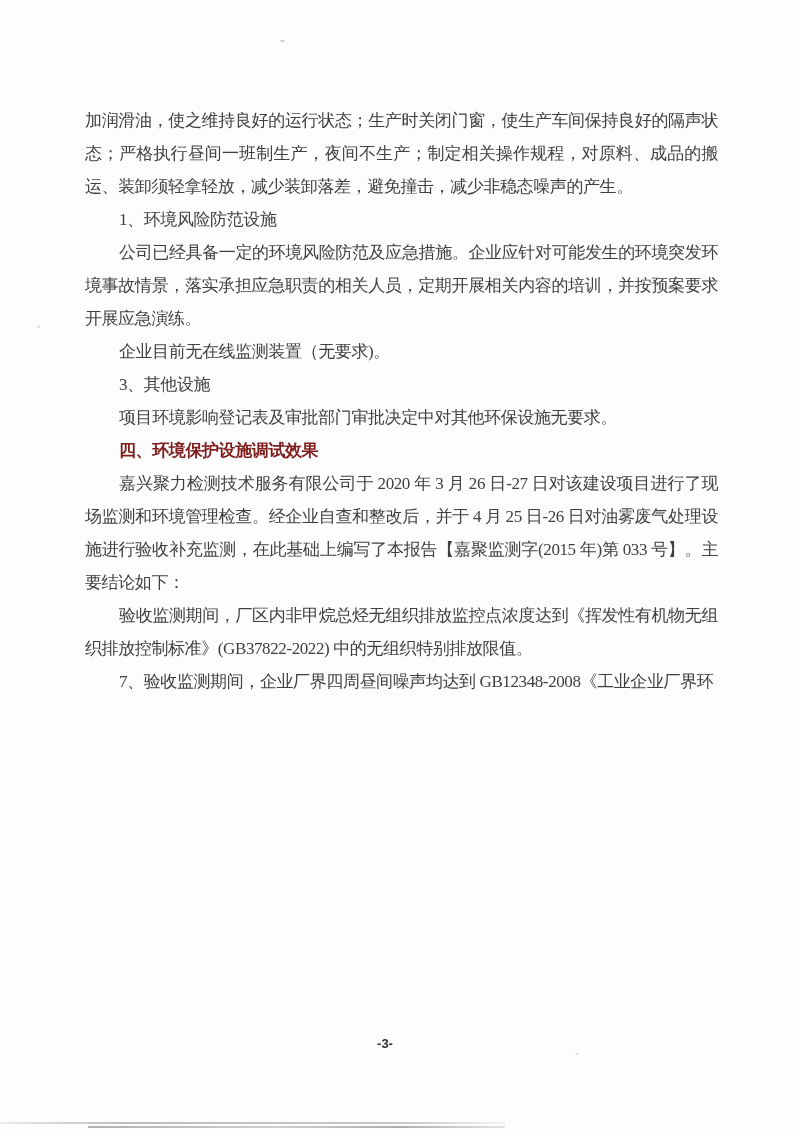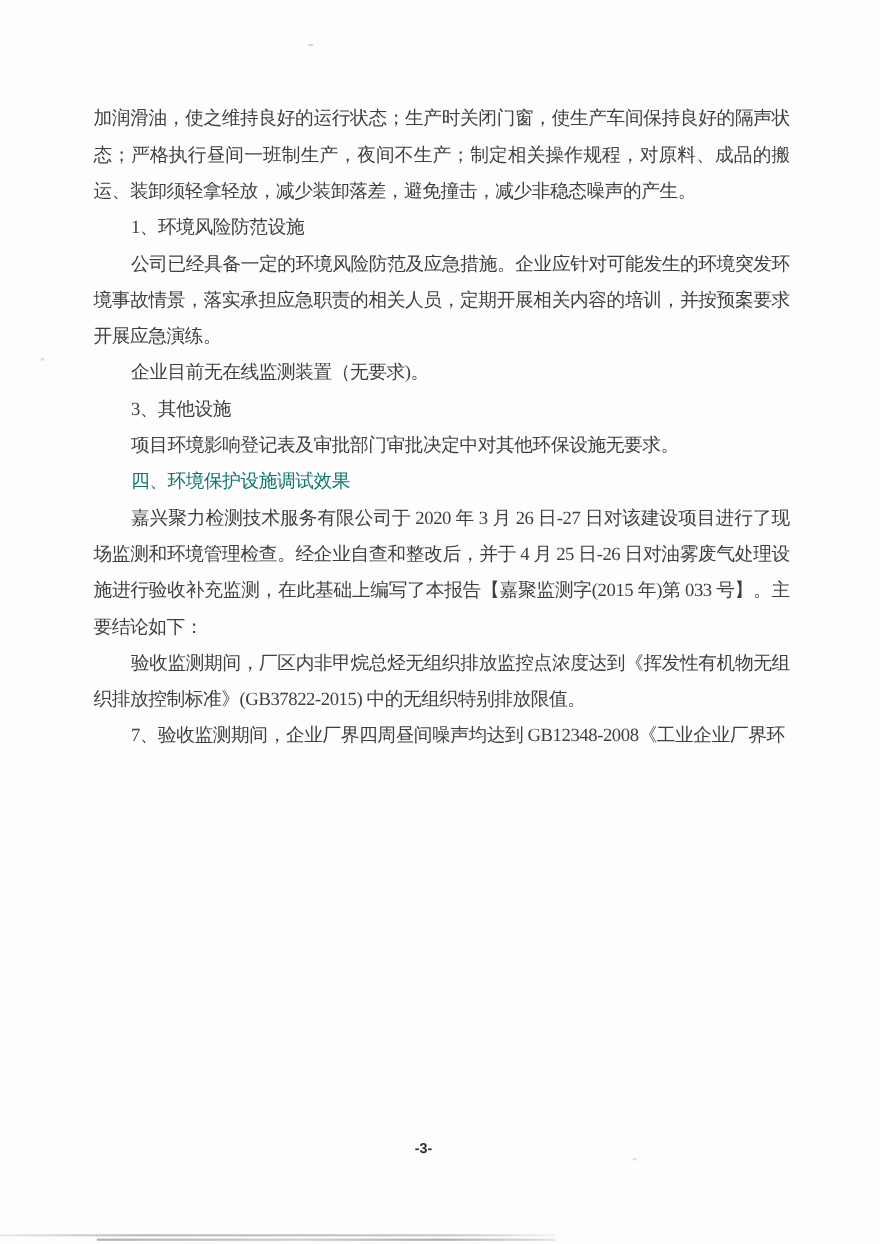"加润滑油，使之维持良好的运行状态；生产时关闭门窗，使生产车间保持良好的隔声状态；" .content { top: 91px -> 104px }
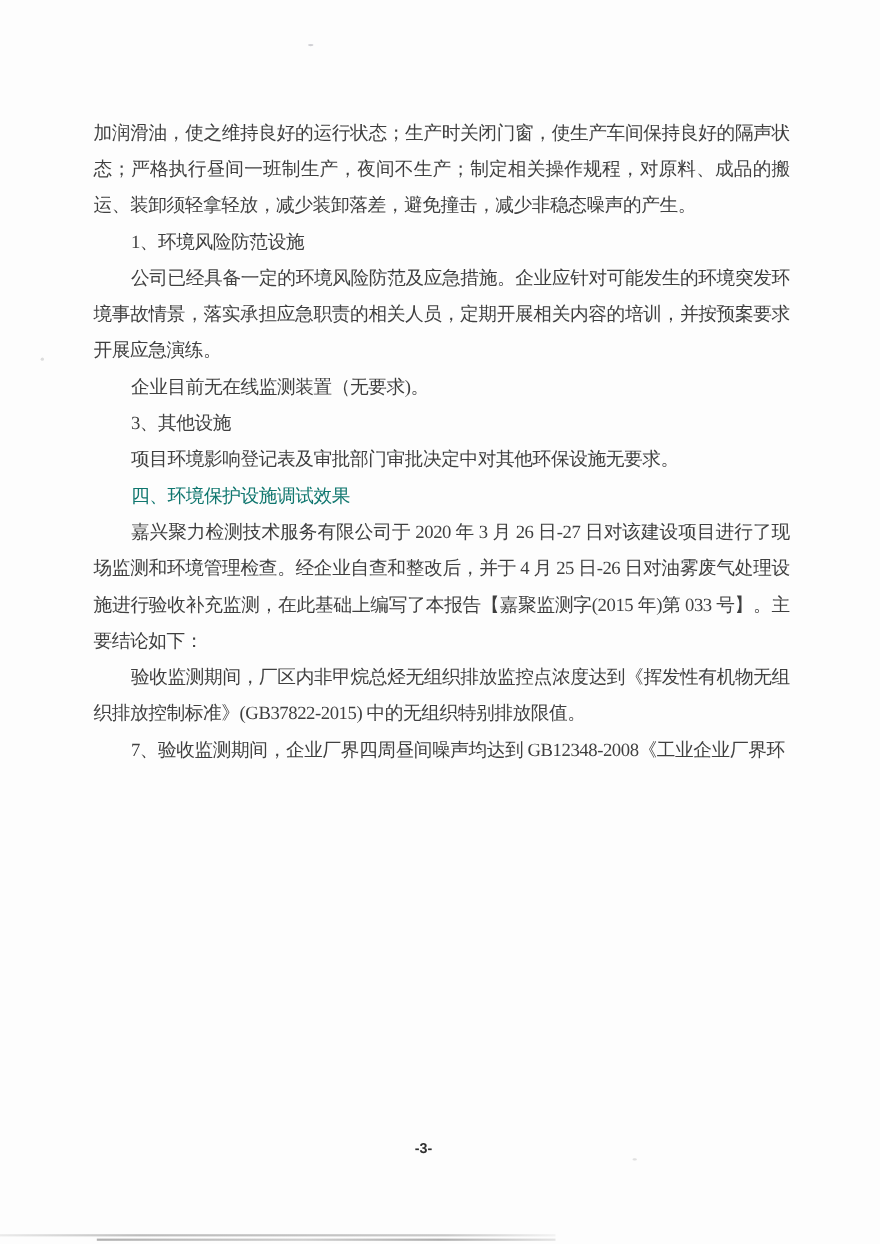"四、环境保护设施调试效果" .content p.section-heading { color: #0f766e -> #7f1d1d; font-weight: 400 -> 700 }
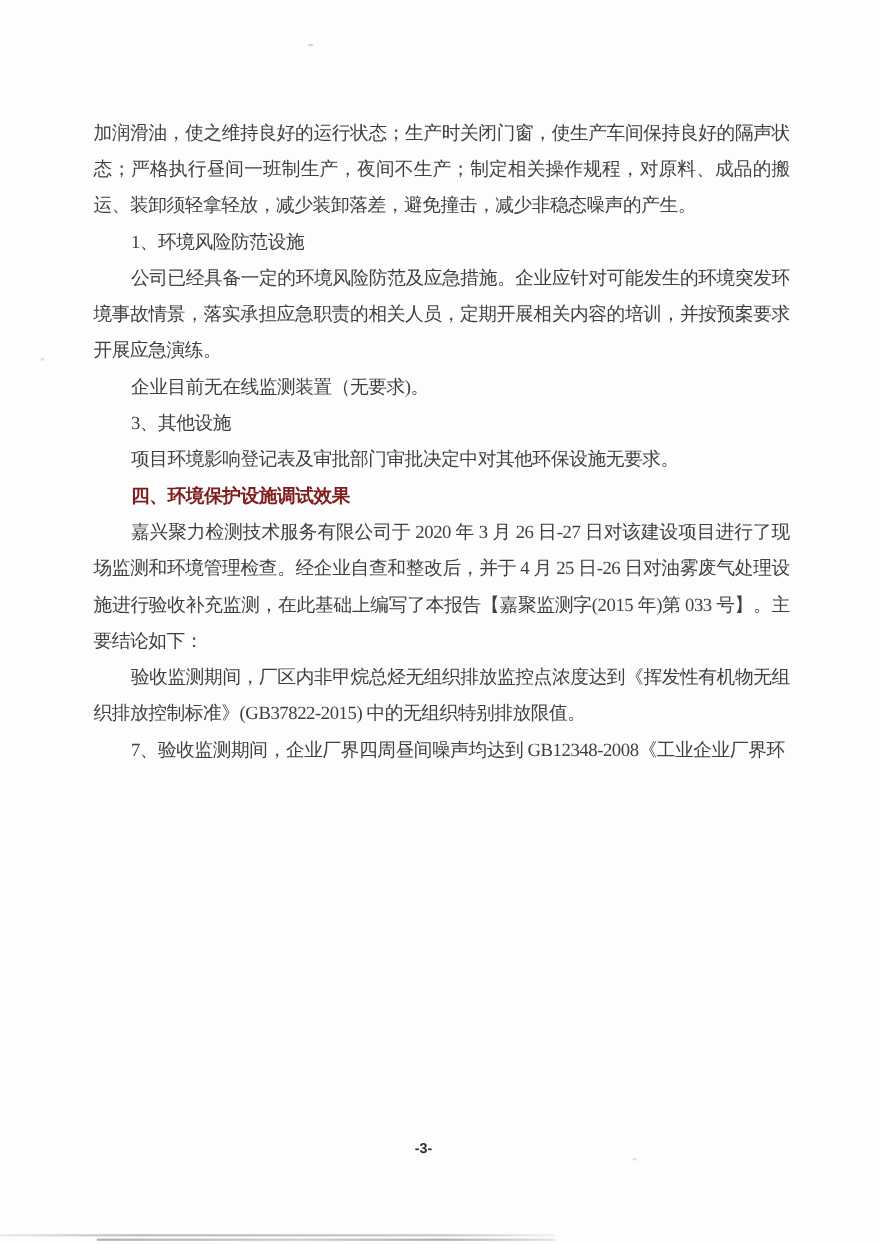"验收监测期间，厂区内非甲烷总烃无组织排放监控点浓度达到《挥发性有机物无组织排放控" p.body { text: GB37822-2015 -> GB37822-2022 }
